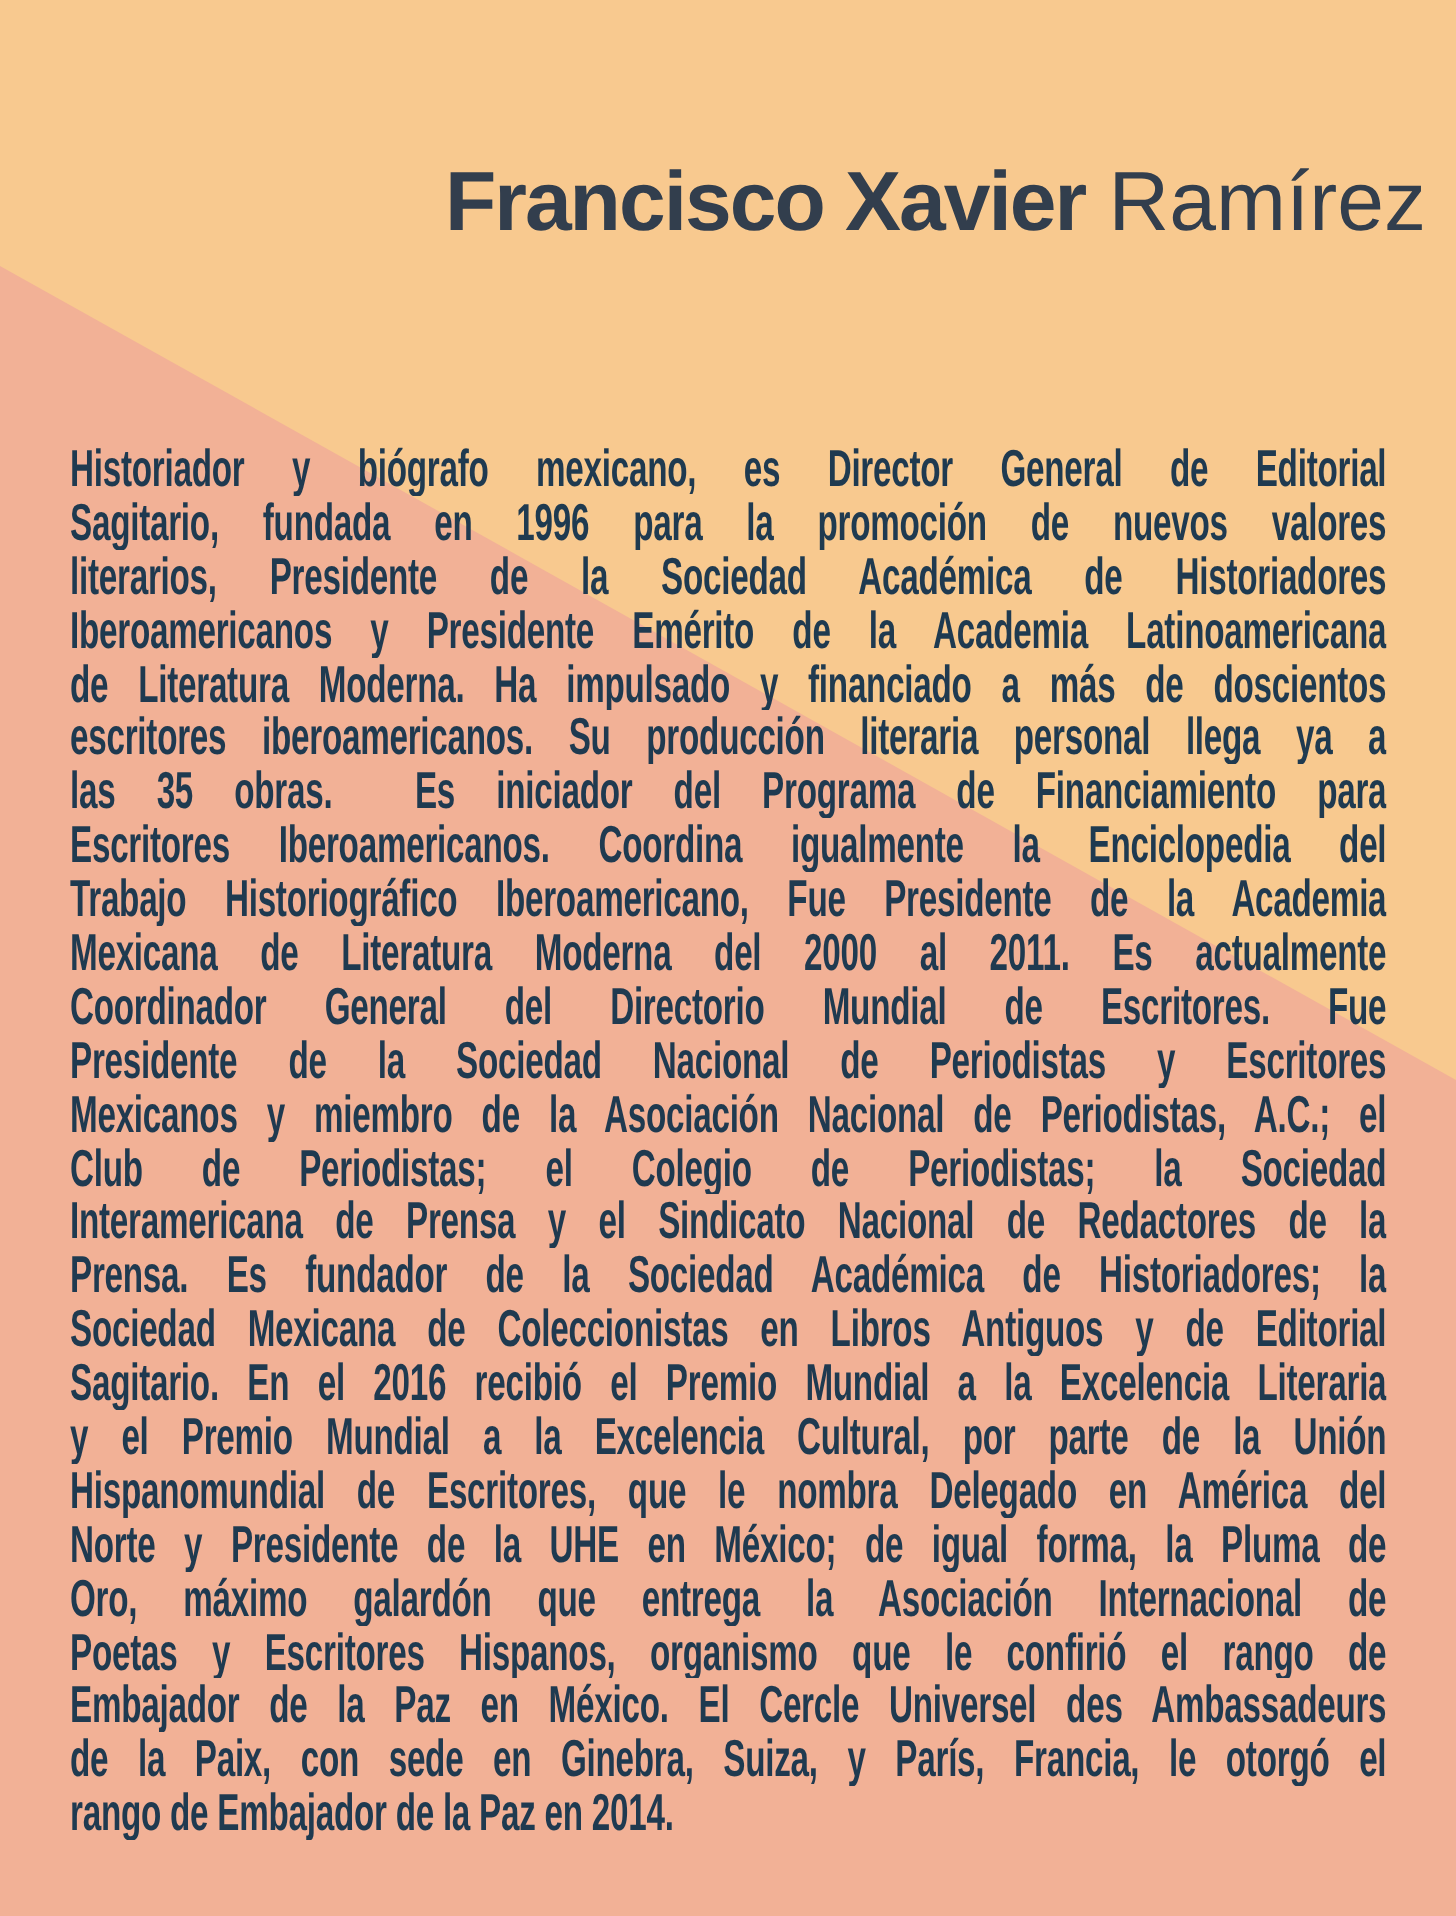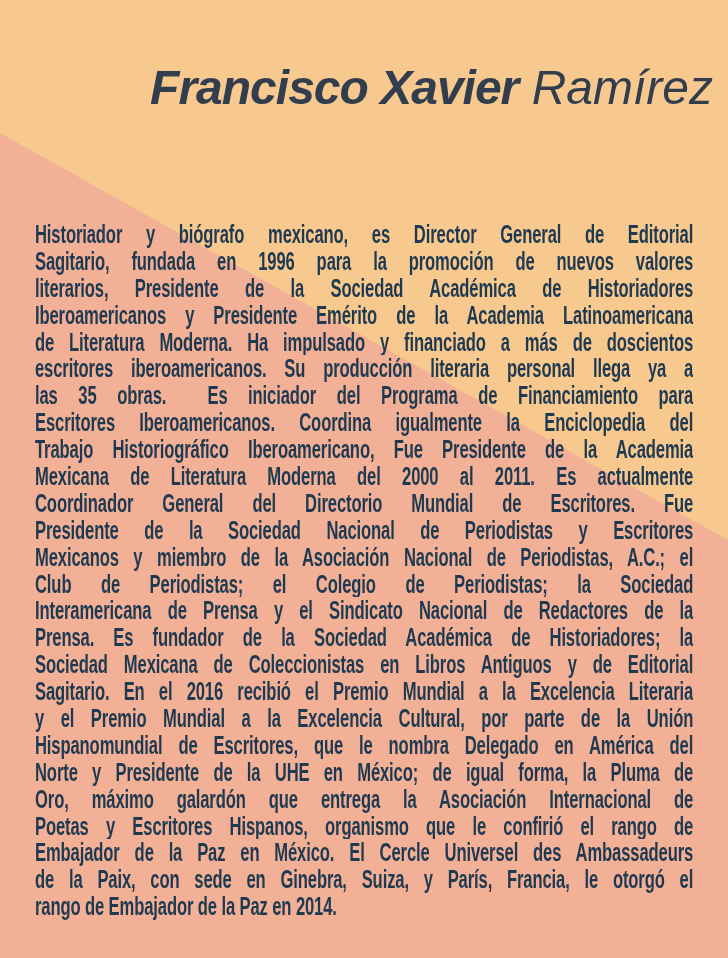"Francisco Xavier Ramírez" .title { font-size: 48px -> 42px; font-style: italic -> none; top: 64px -> 77px }
